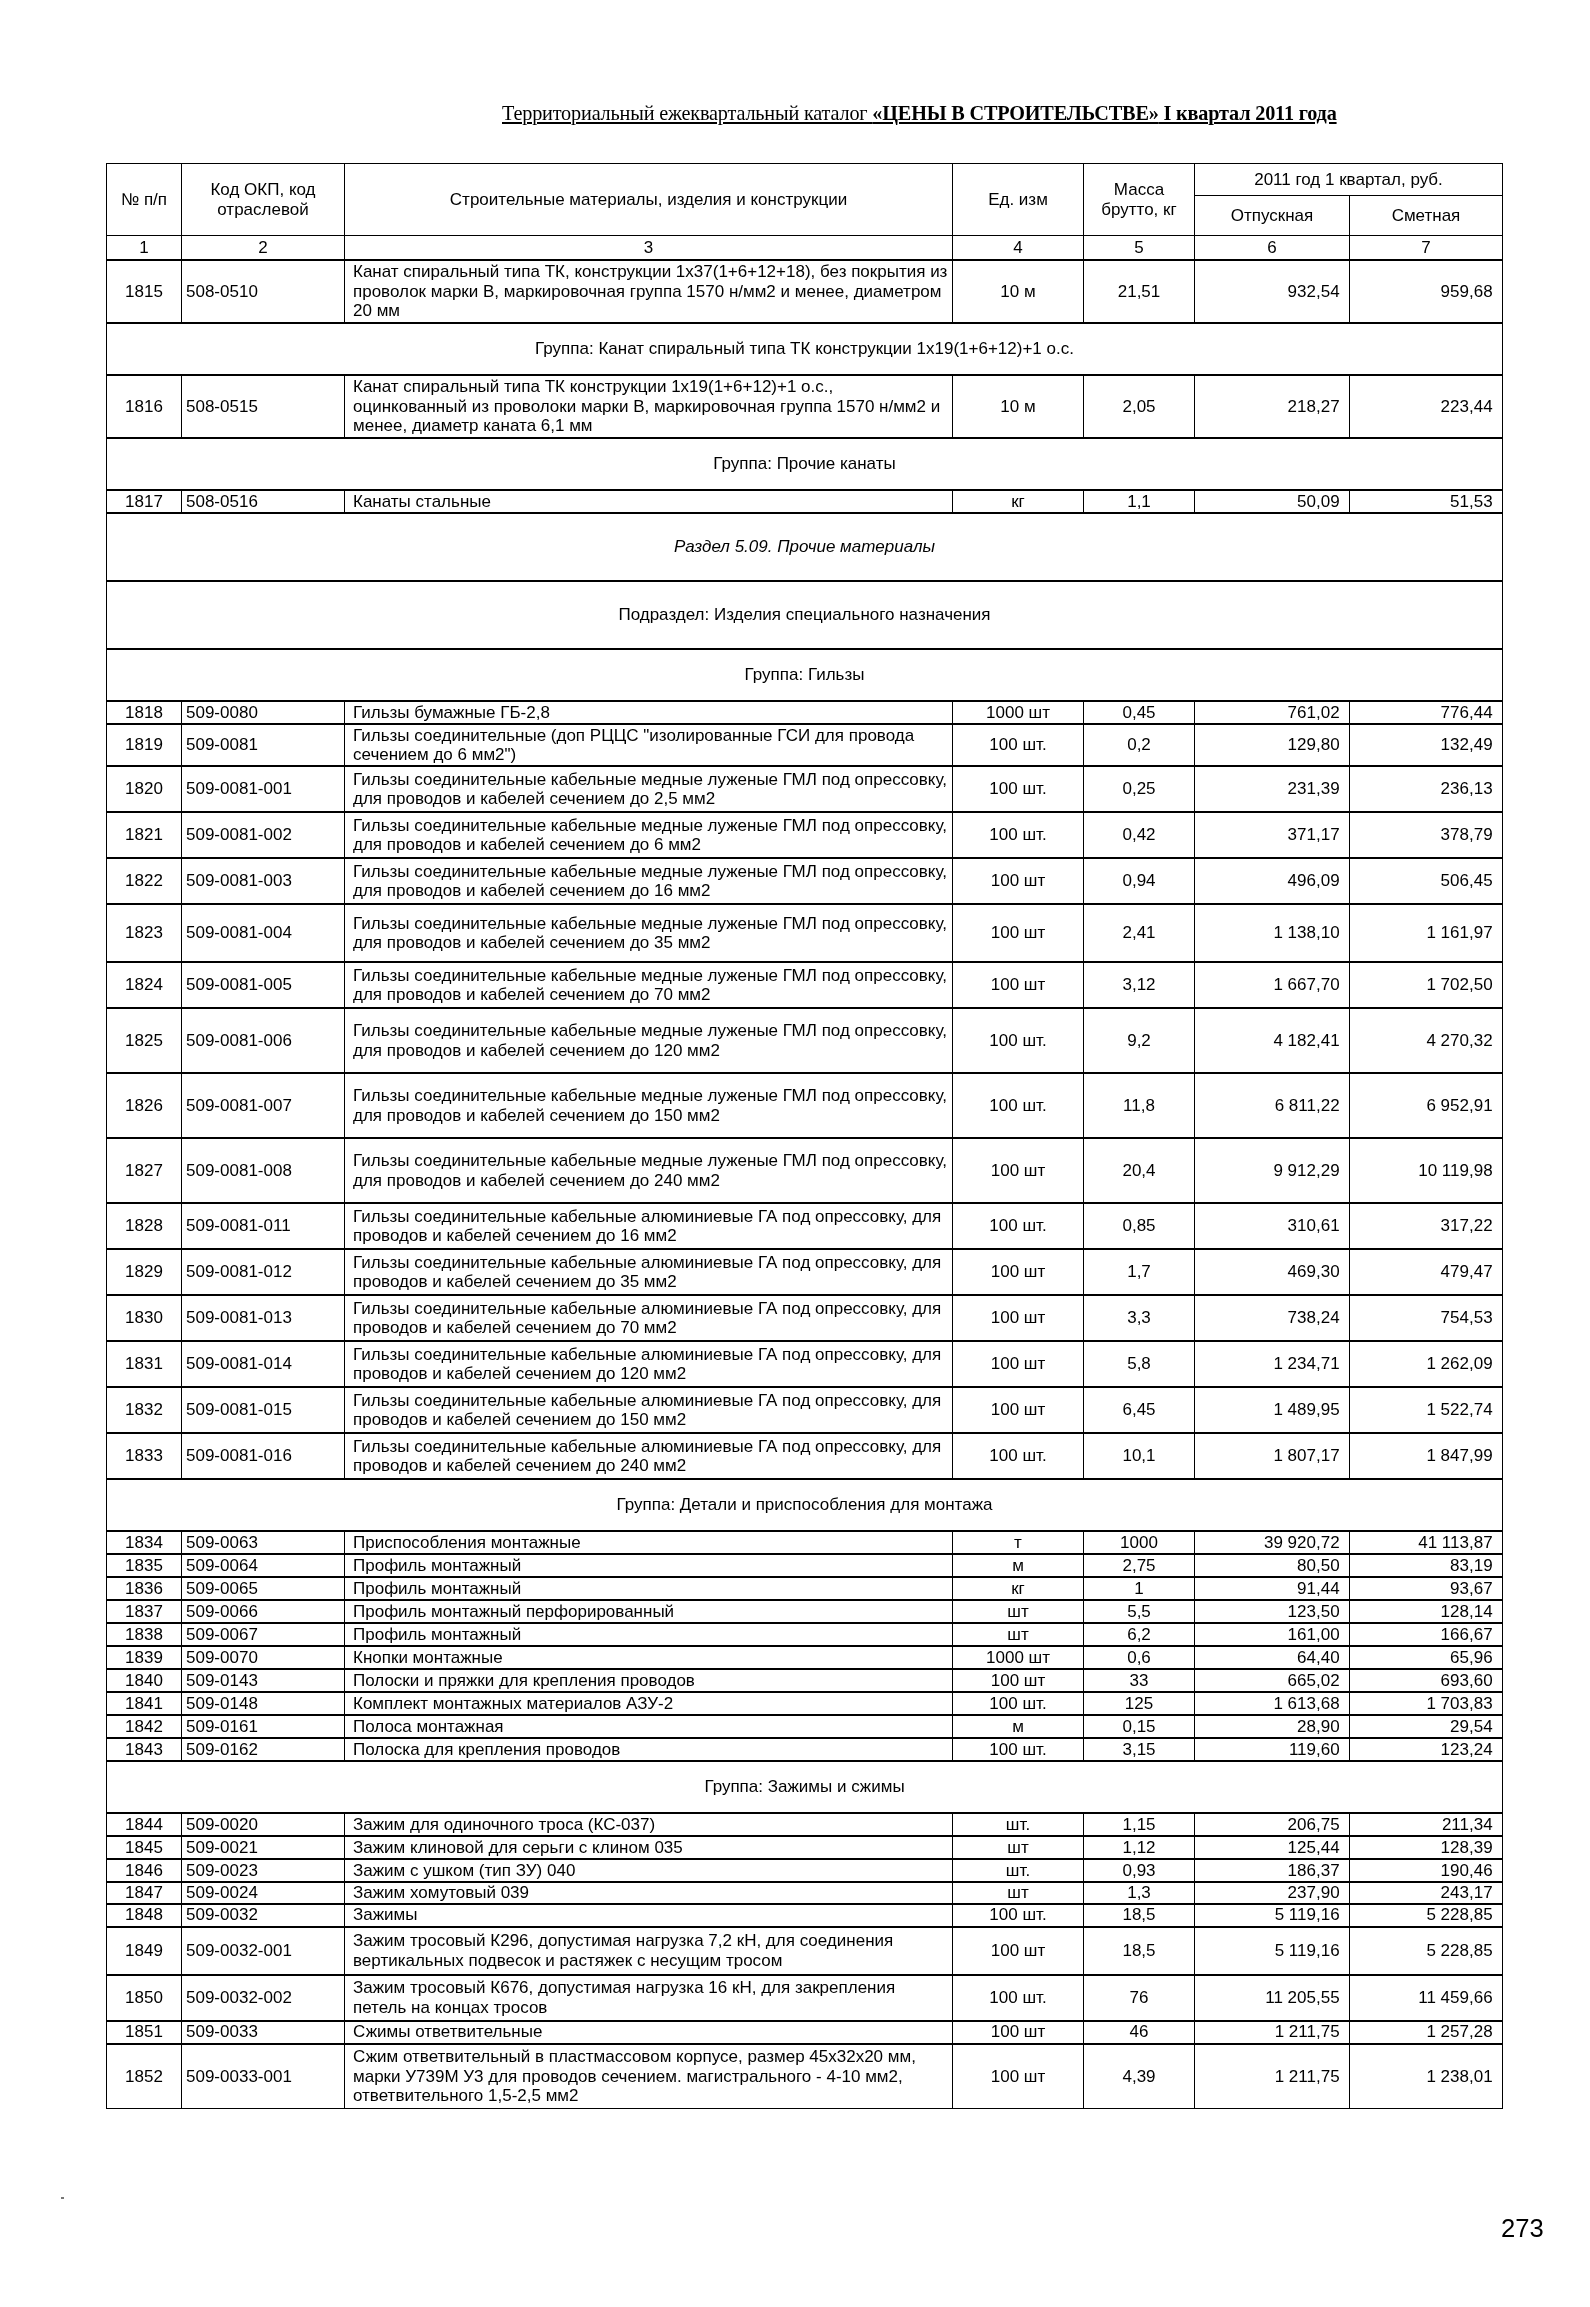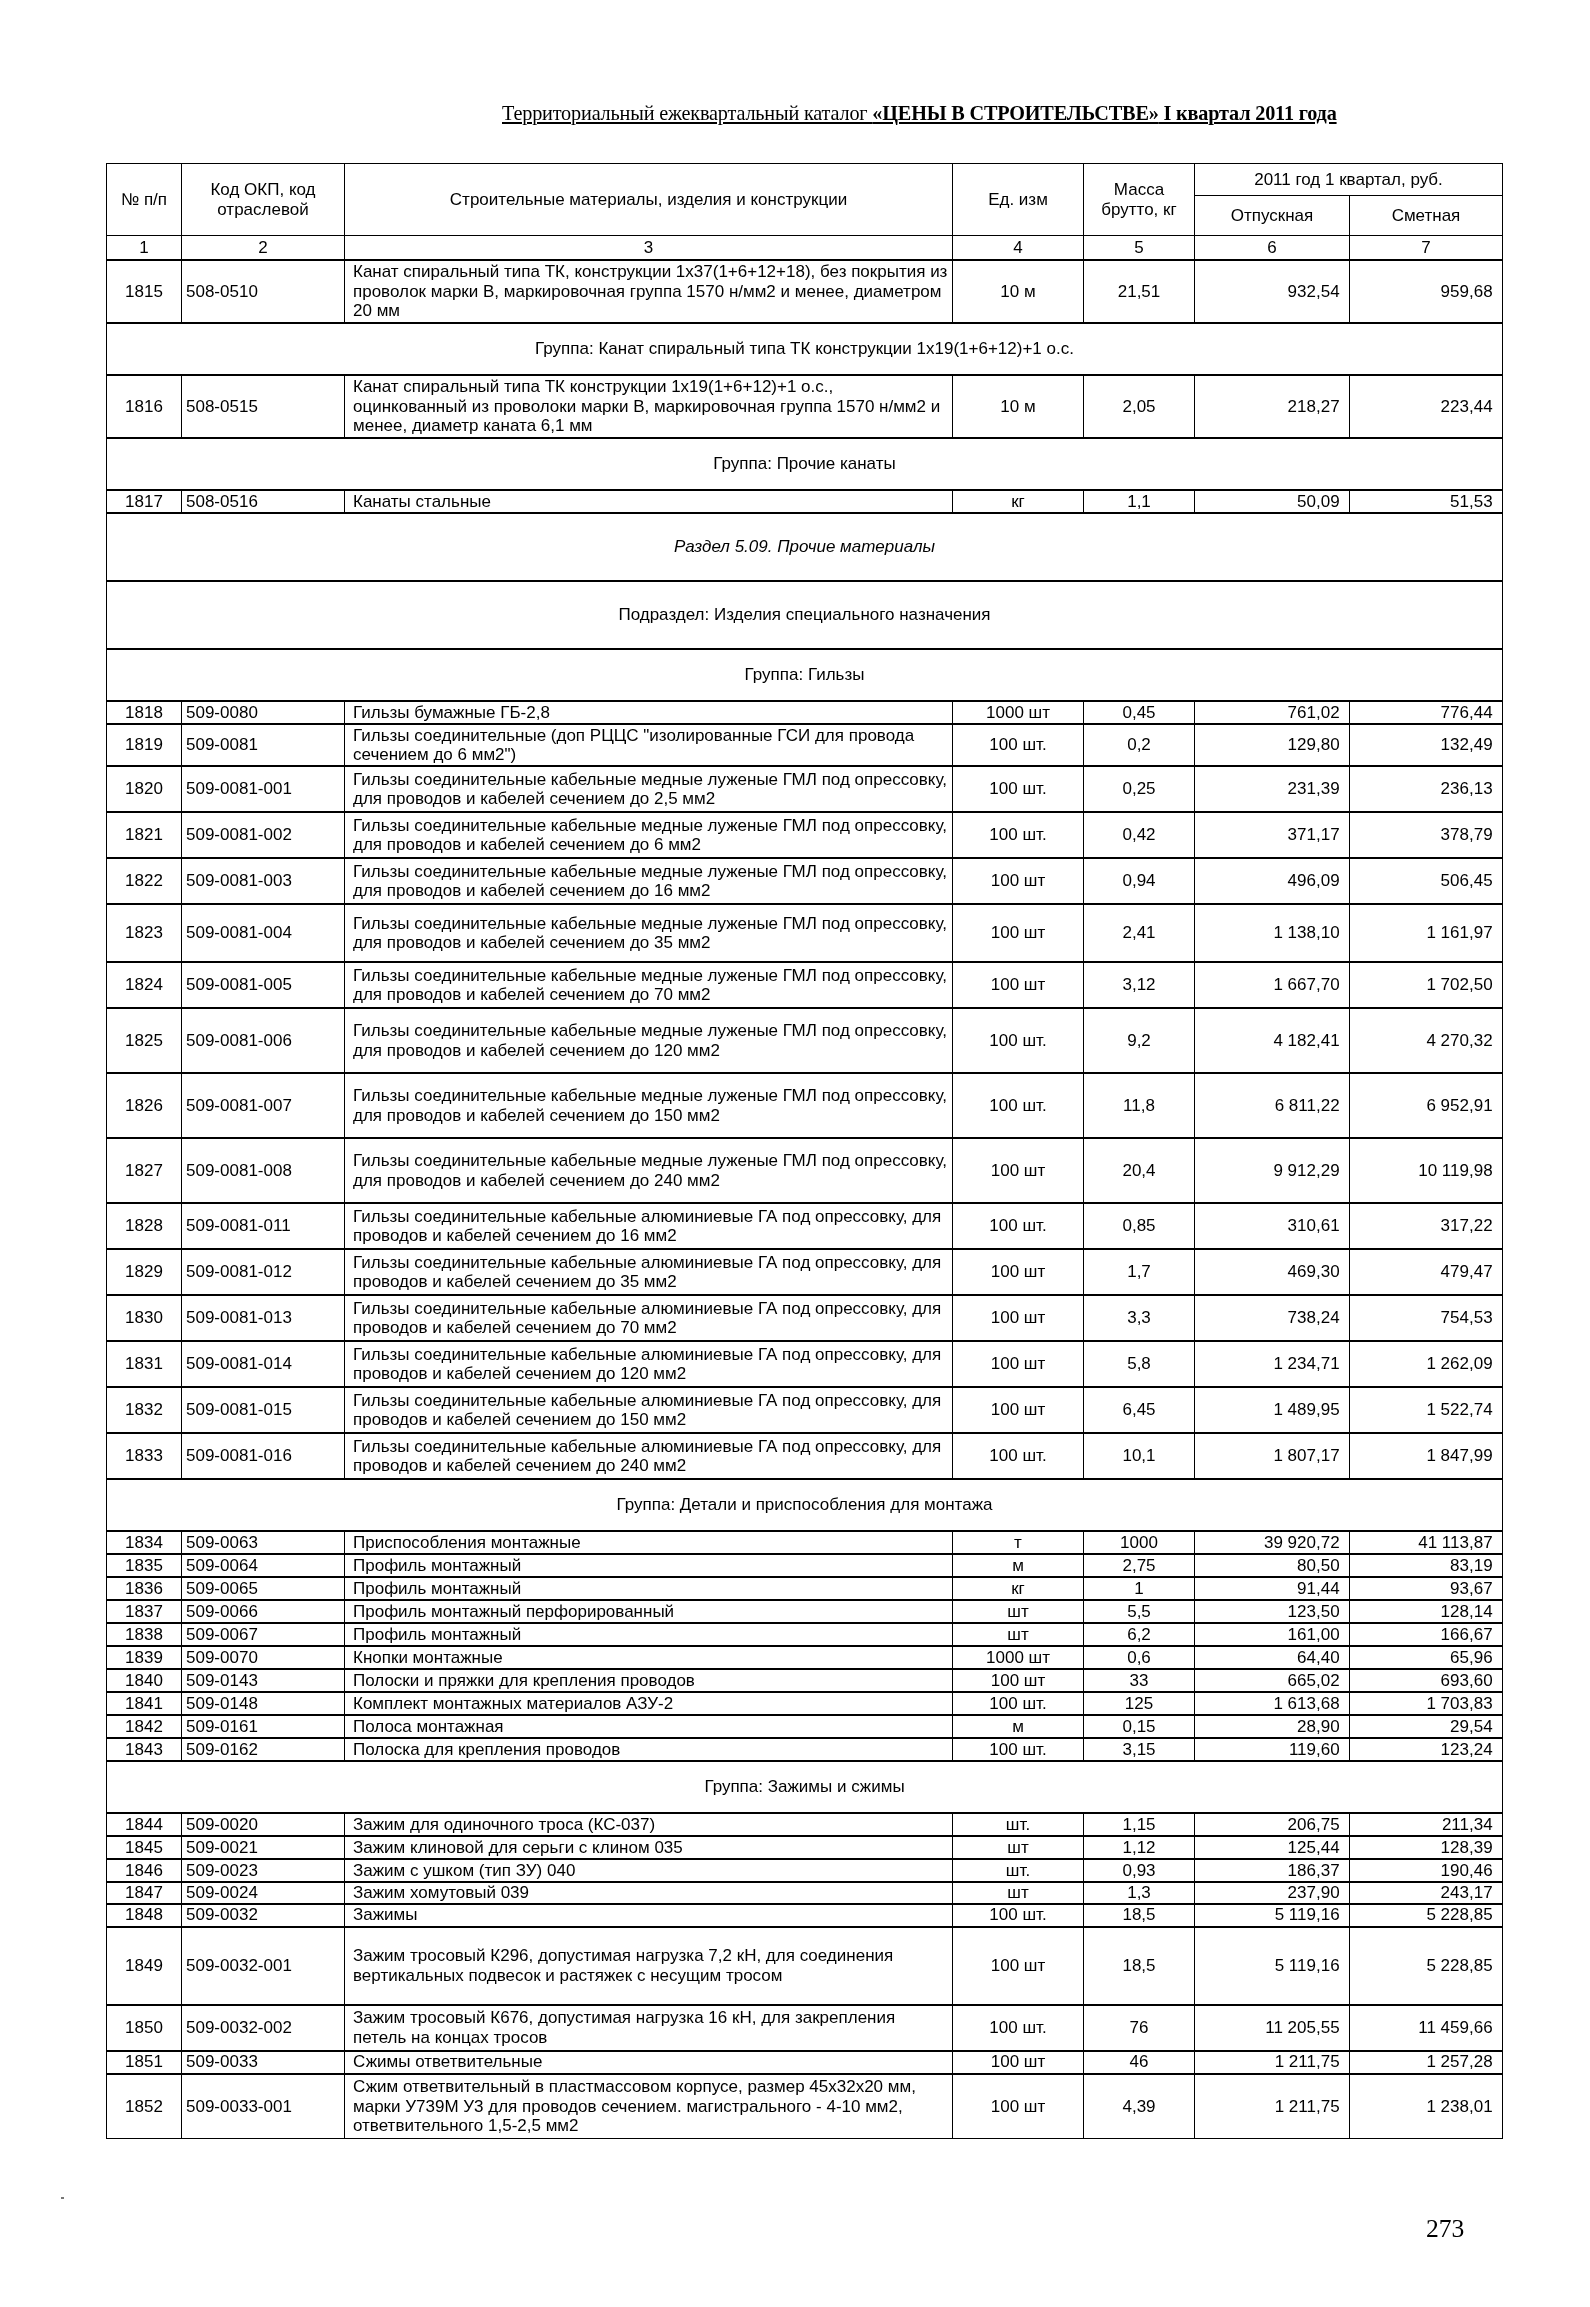"1849" tr.thick-top { height: 78px -> 48px }
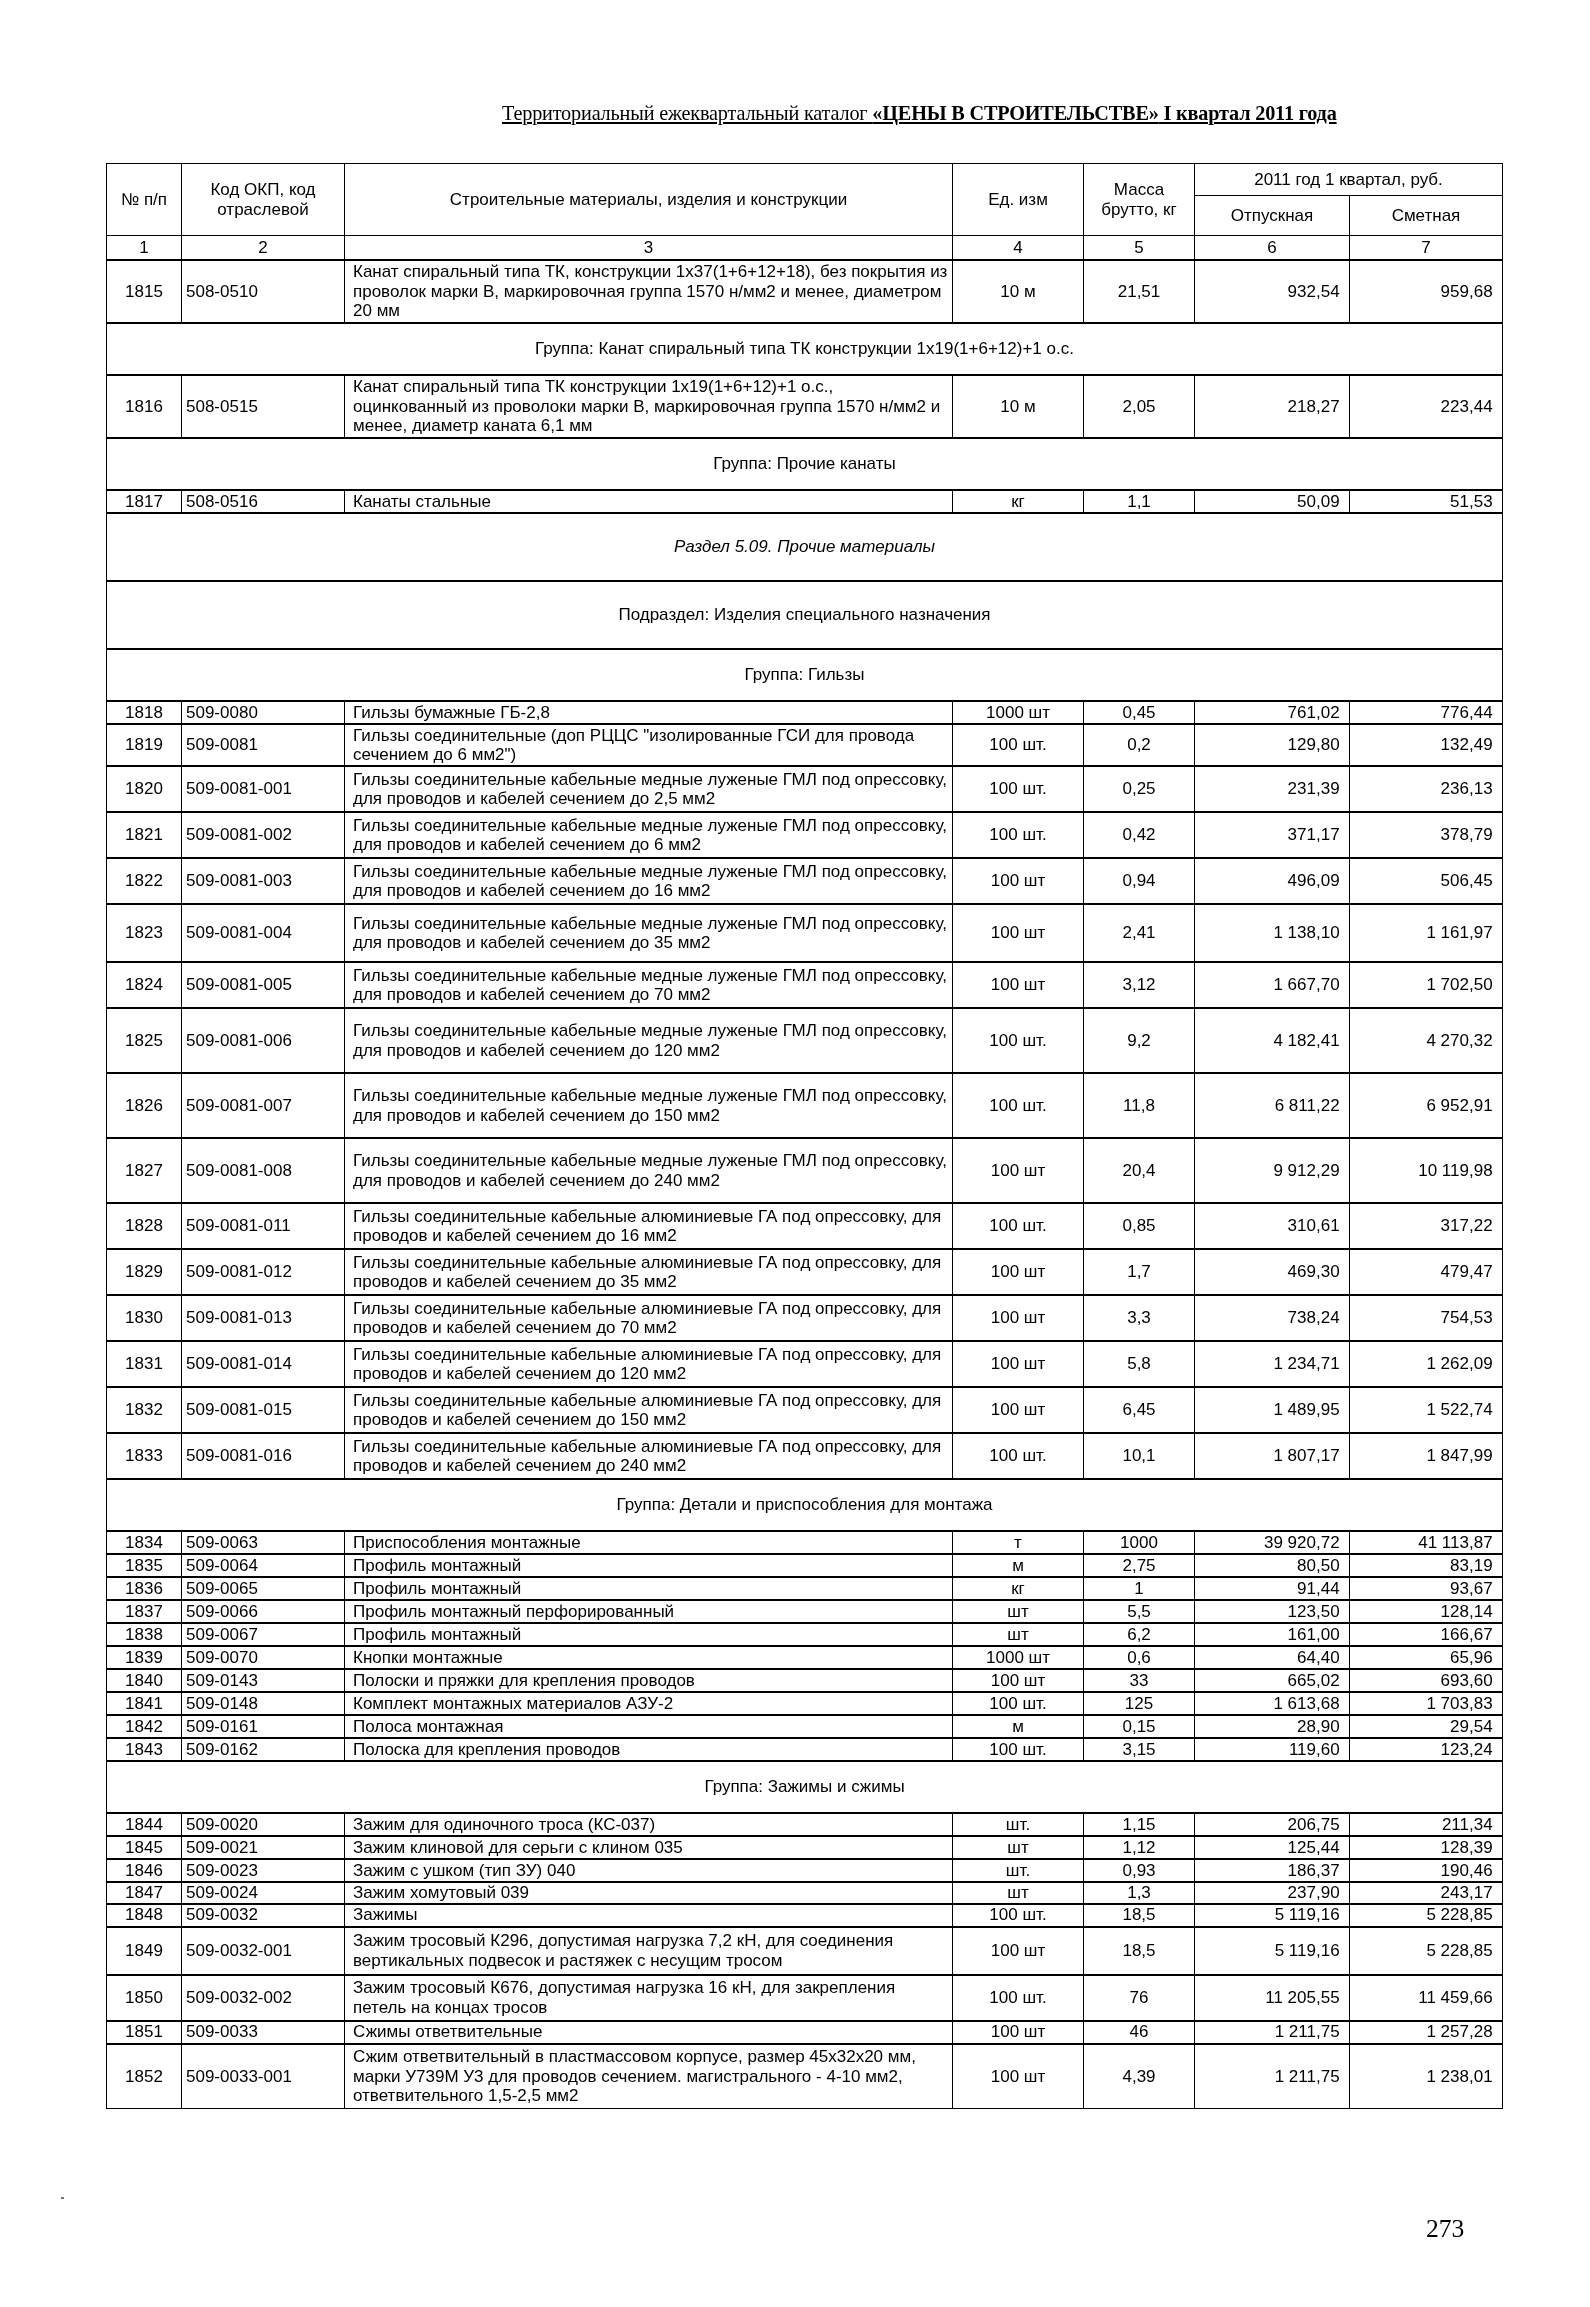"273" .page-num { font-family: Liberation Serif, serif -> Liberation Sans, sans-serif; left: 1426px -> 1501px }
